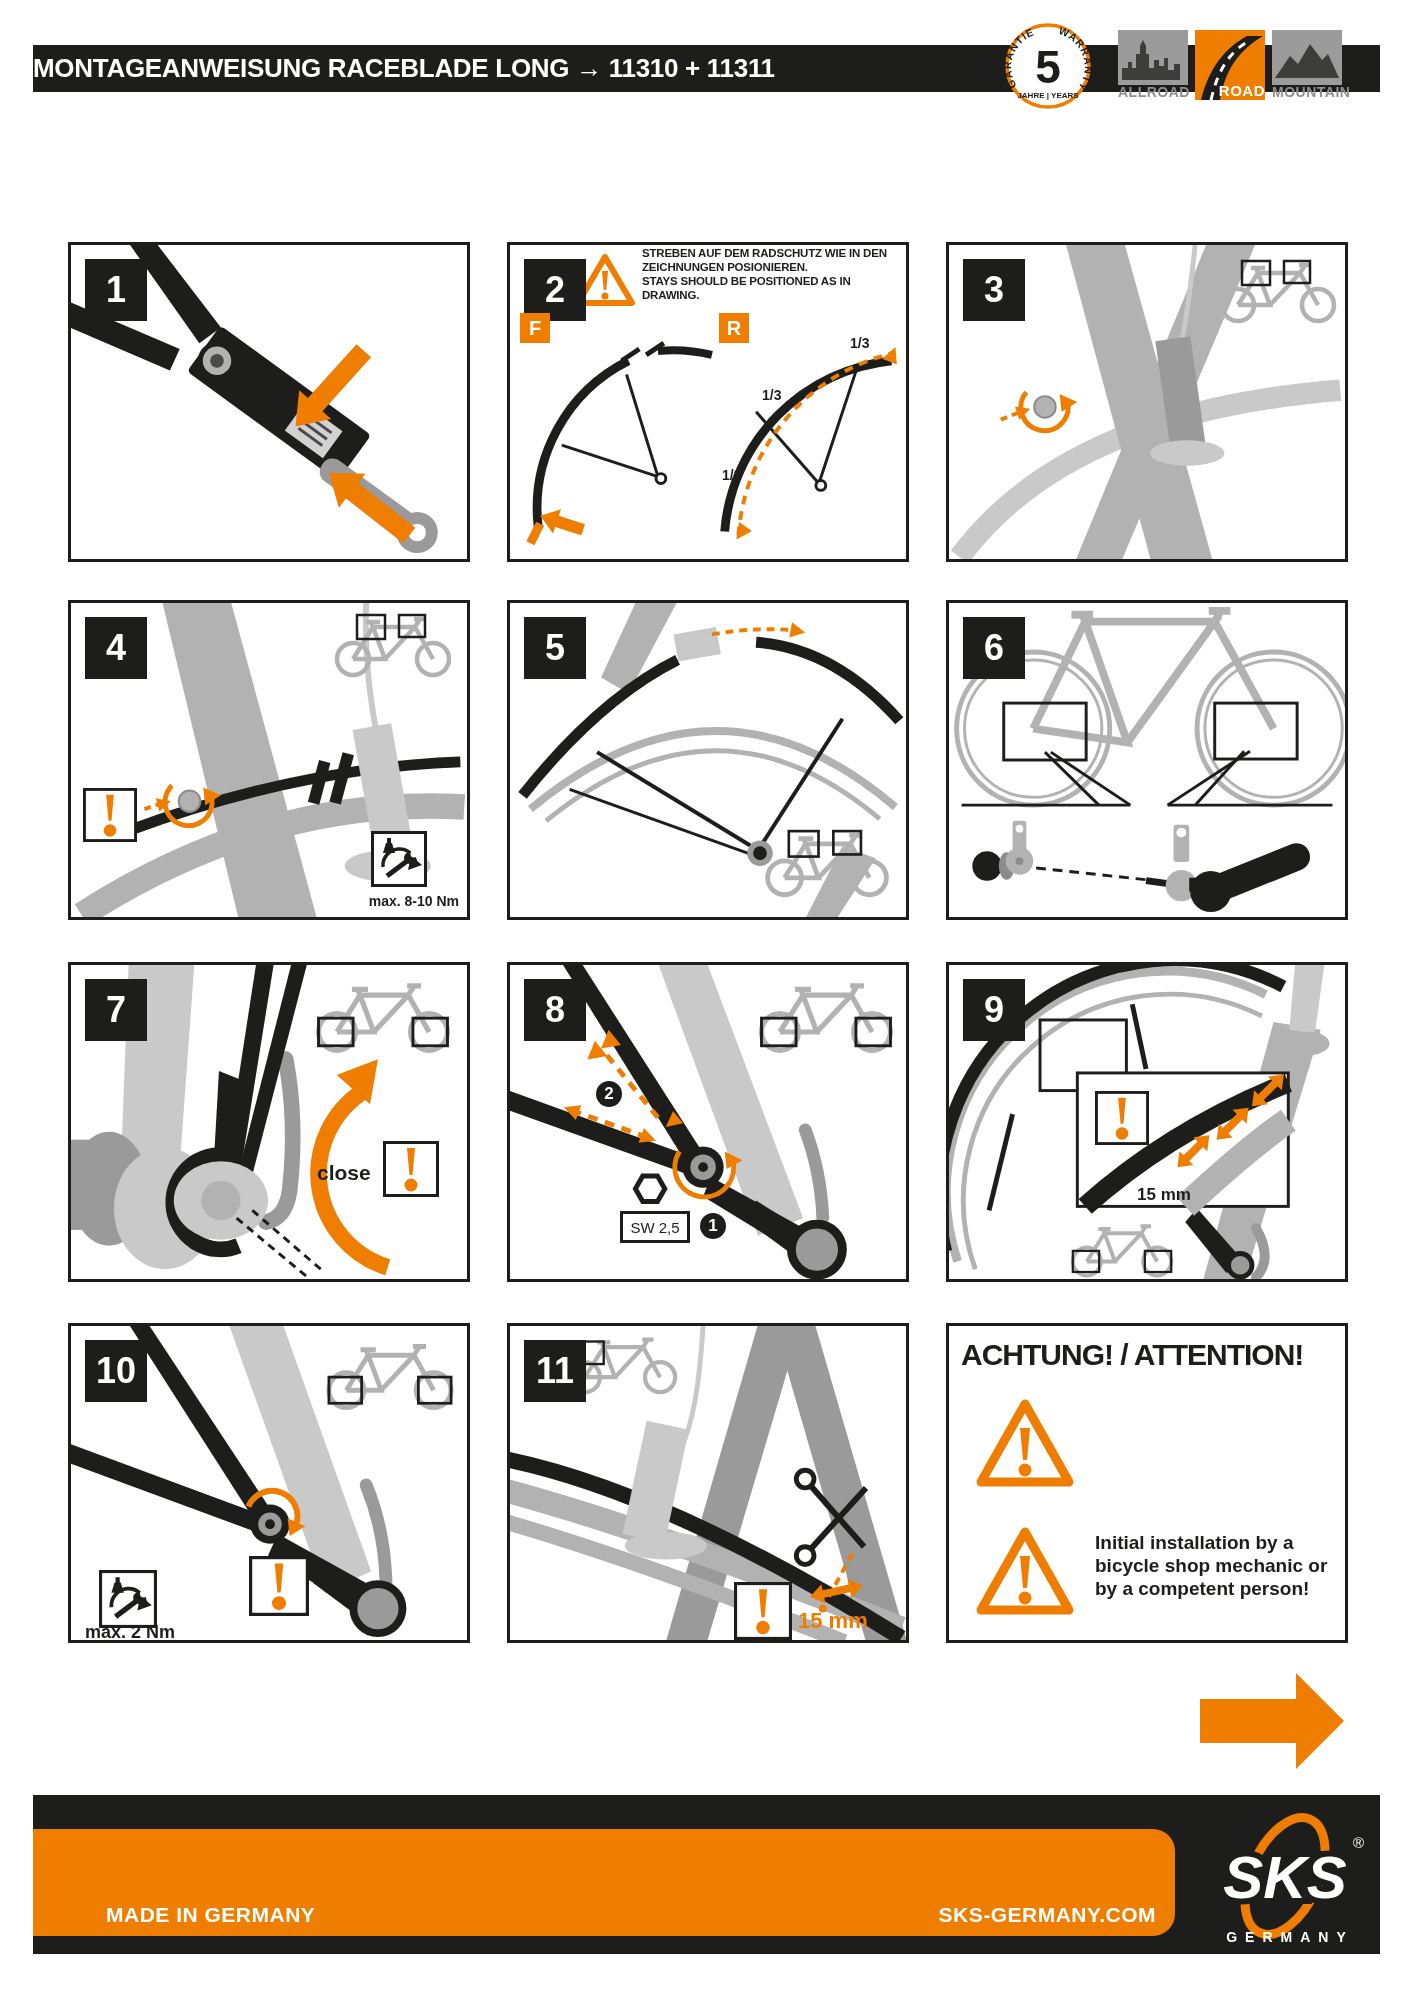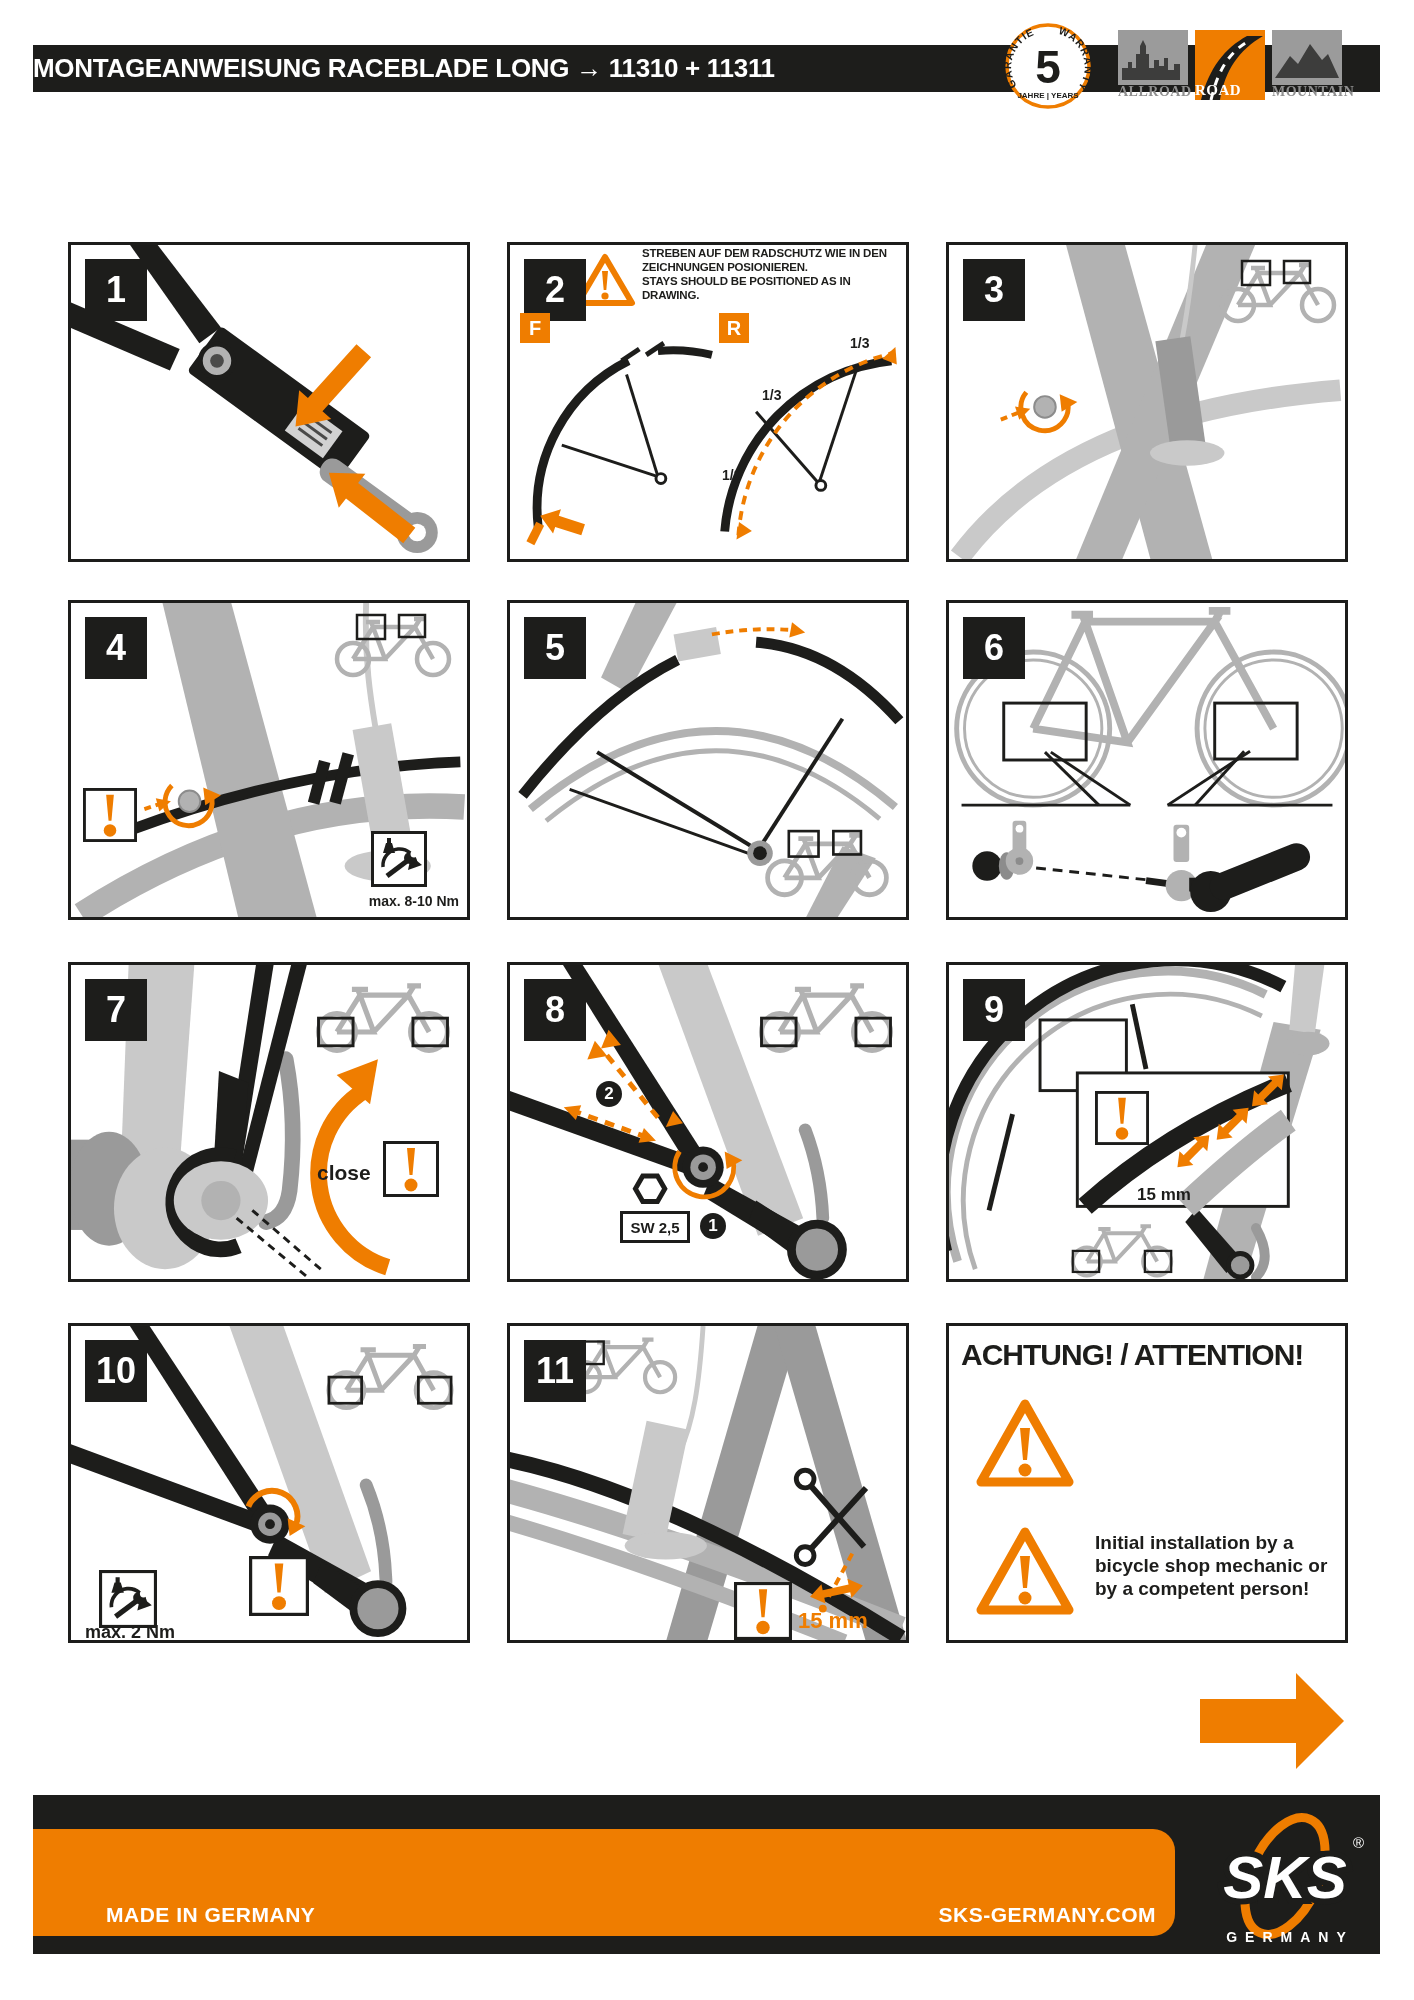"ALLROAD" .cat-label { font-family: Liberation Serif, serif -> none; text-align: left -> right }
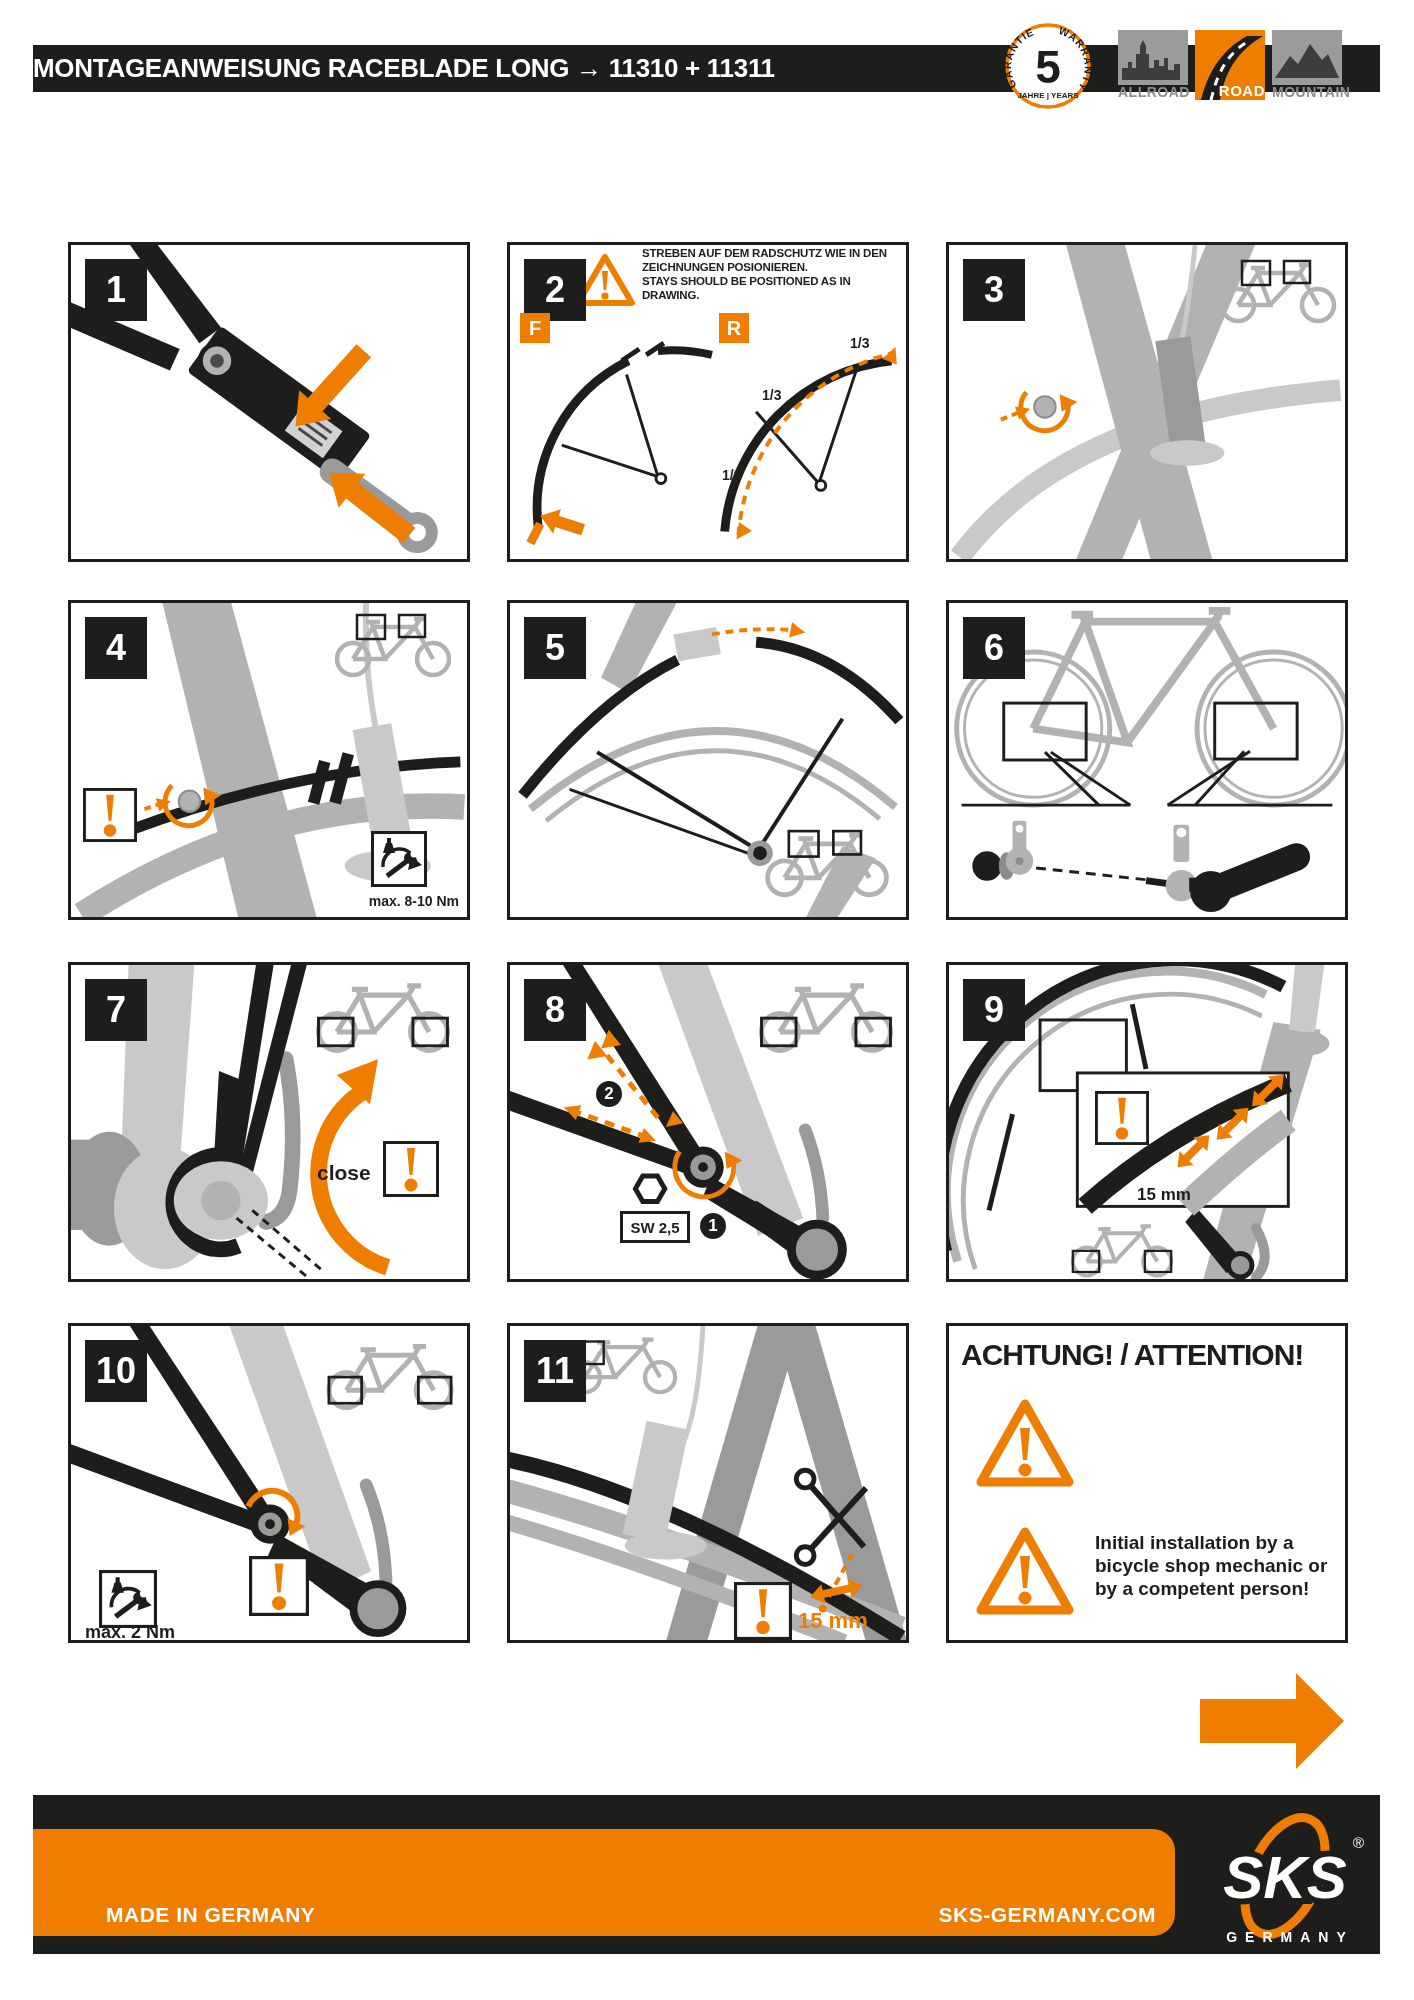"SW 2,5" .swbox { font-weight: bold -> normal }
